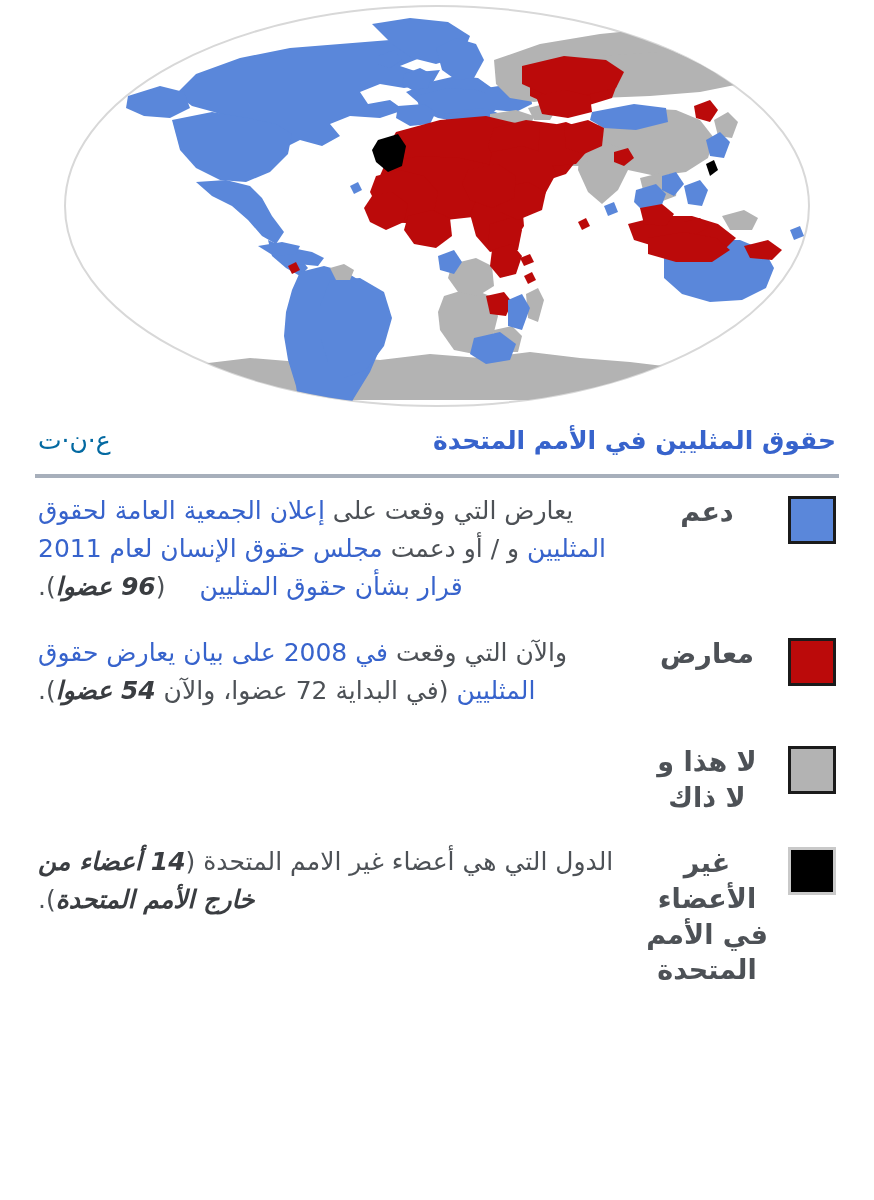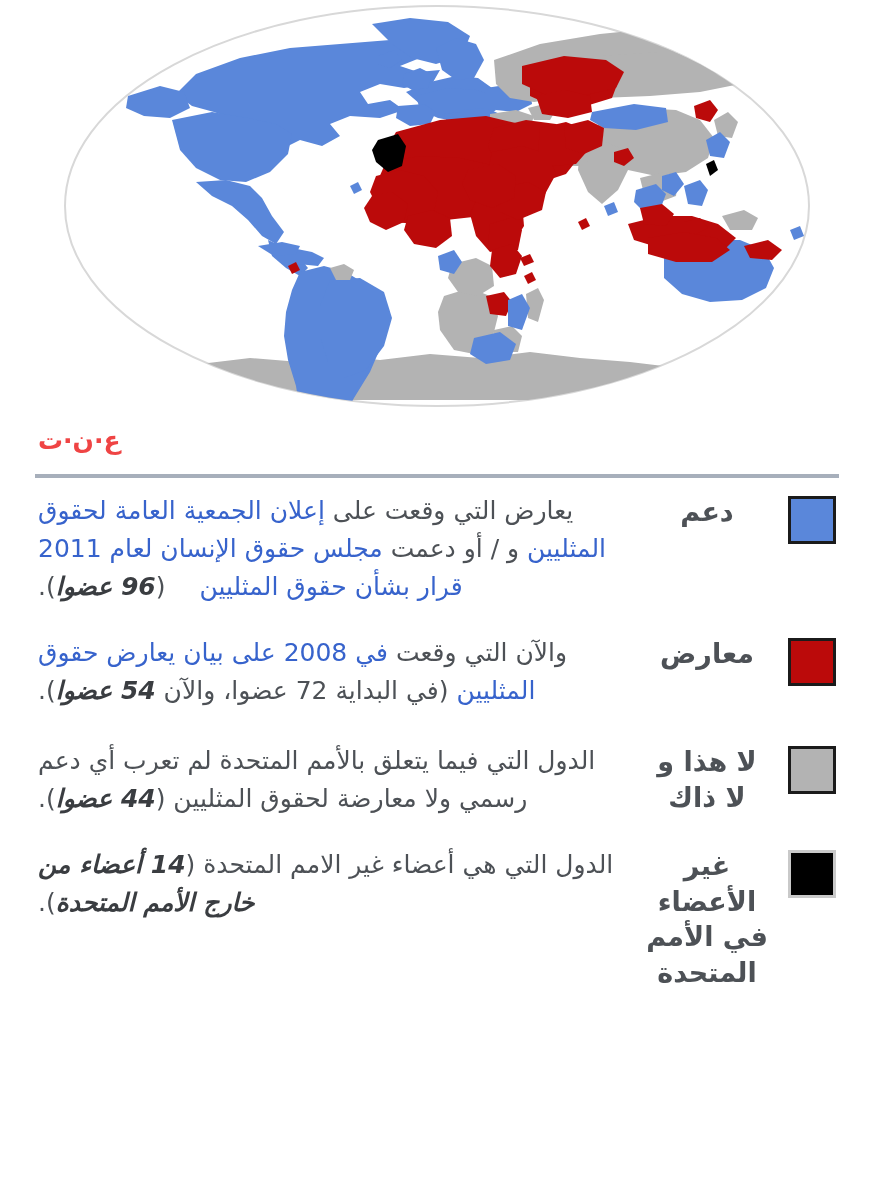"ع·ن·ت" .navbar-vte { color: #ef4444 -> #0369a1; font-weight: bold -> normal }
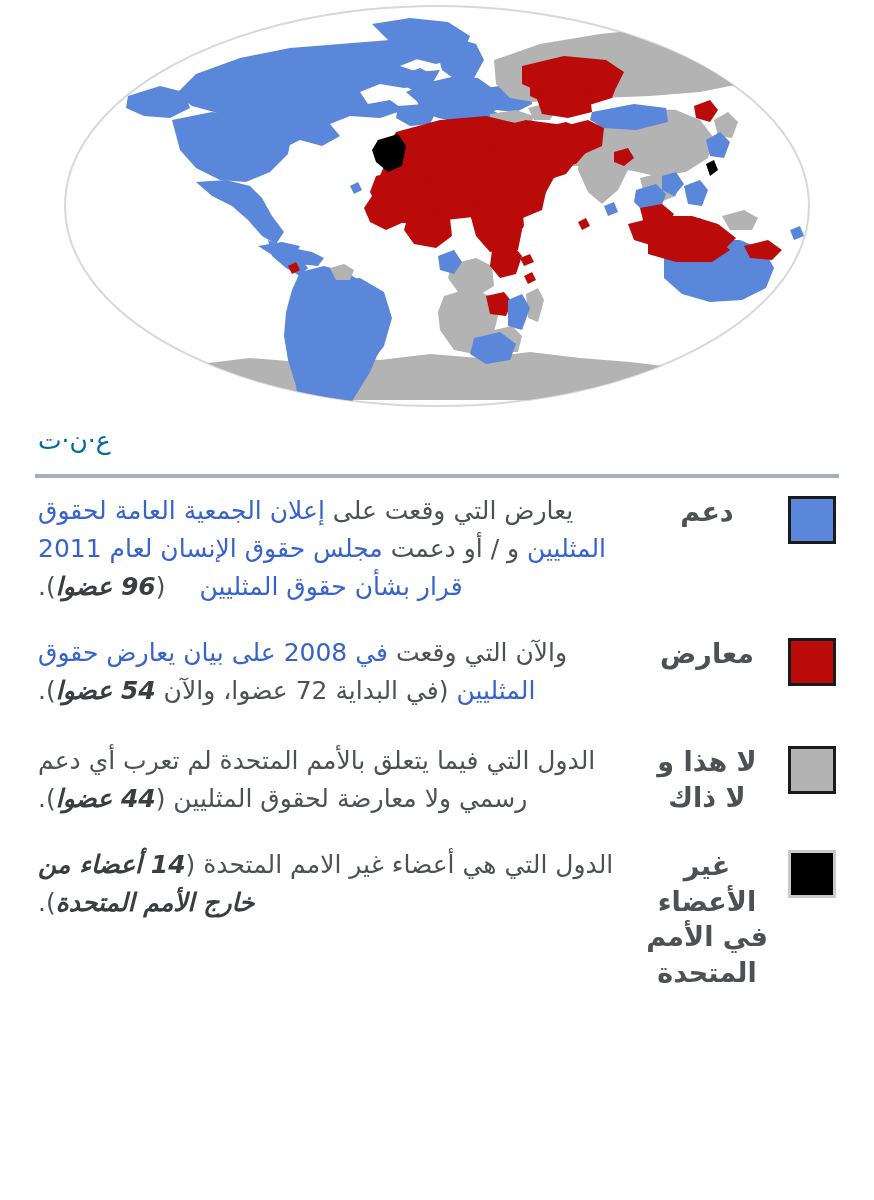"حقوق المثليين في الأمم المتحدة" div.navbar-title { html: none -> <div>حقوق المثليين في الأمم المتحدة</div> }
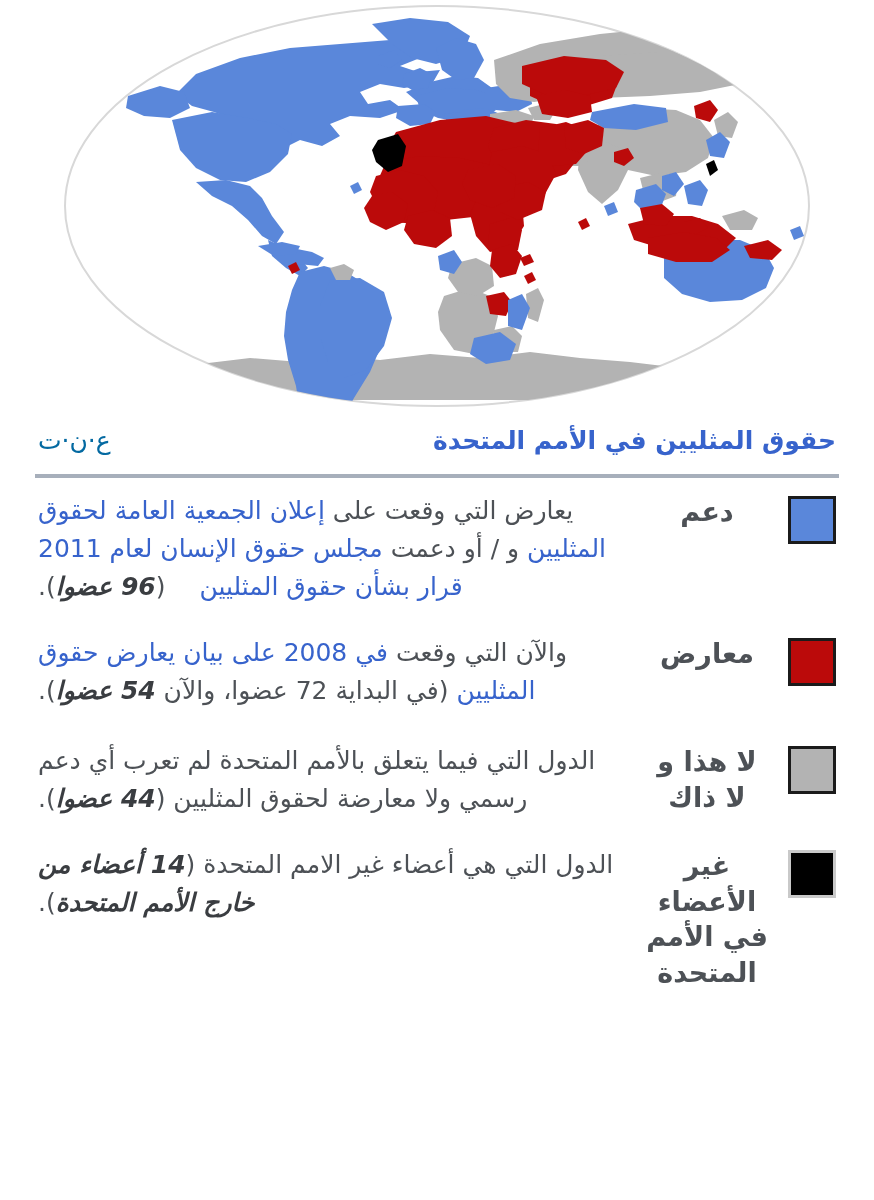"الدول التي فيما يتعلق بالأمم" div.legend-desc { html: <div> <span>الدول التي فيما يتعلق بالأمم المتحدة لم تعرب أي دعم رسمي ولا معارضة لحقوق المثليين (</span><span>44 عضوا</span><span>).</span> </div> -> none }
